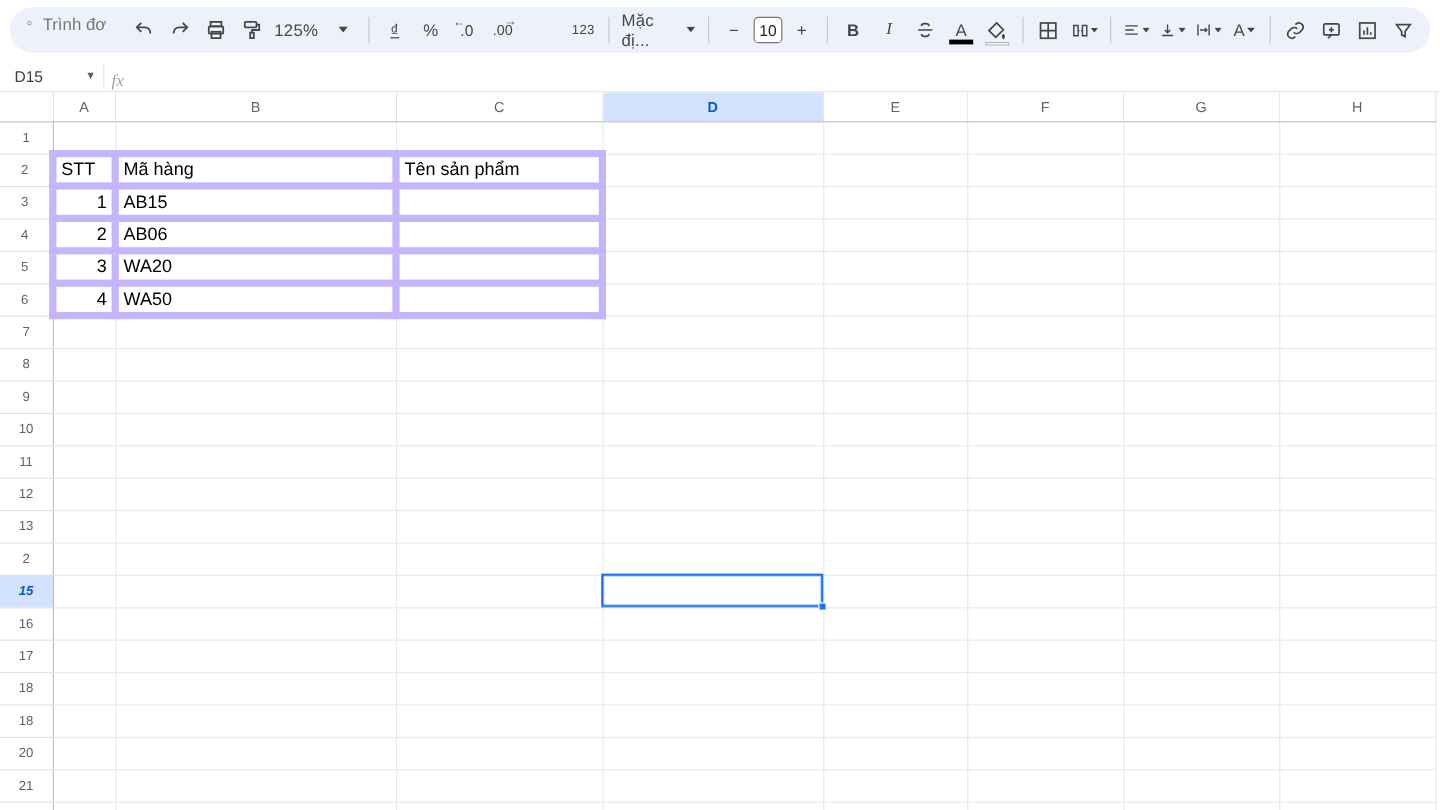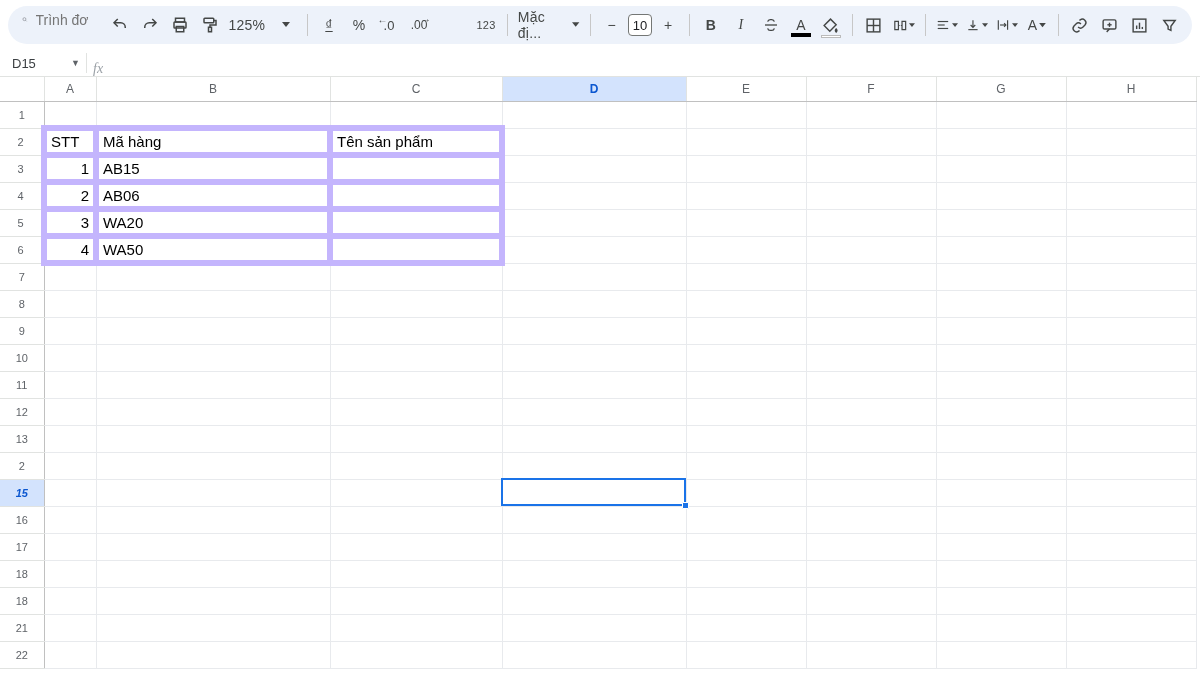"20" tr { html: none -> <tr> <td>20</td> <td></td> <td></td> <td></td> <td></td> <td></td> <td></td> <td></td> <td></td> </tr> }
